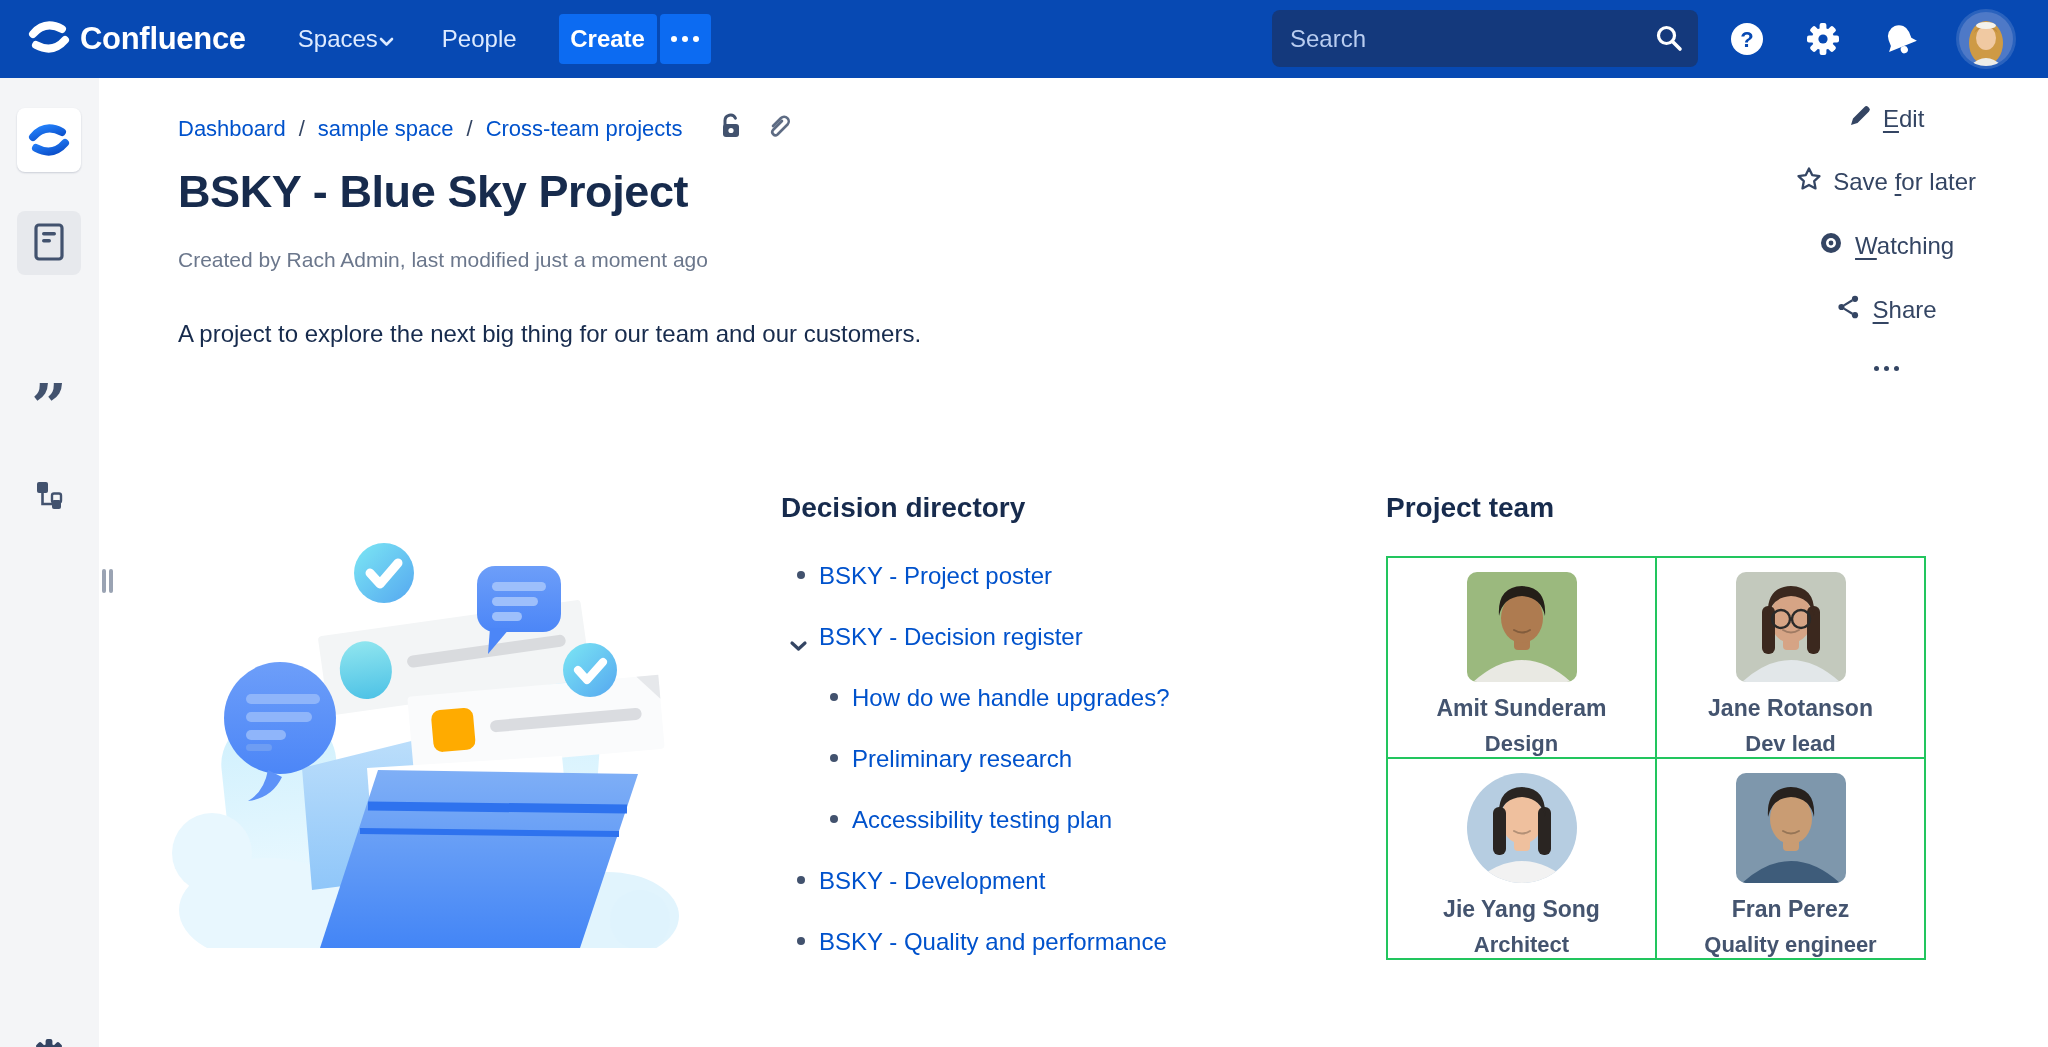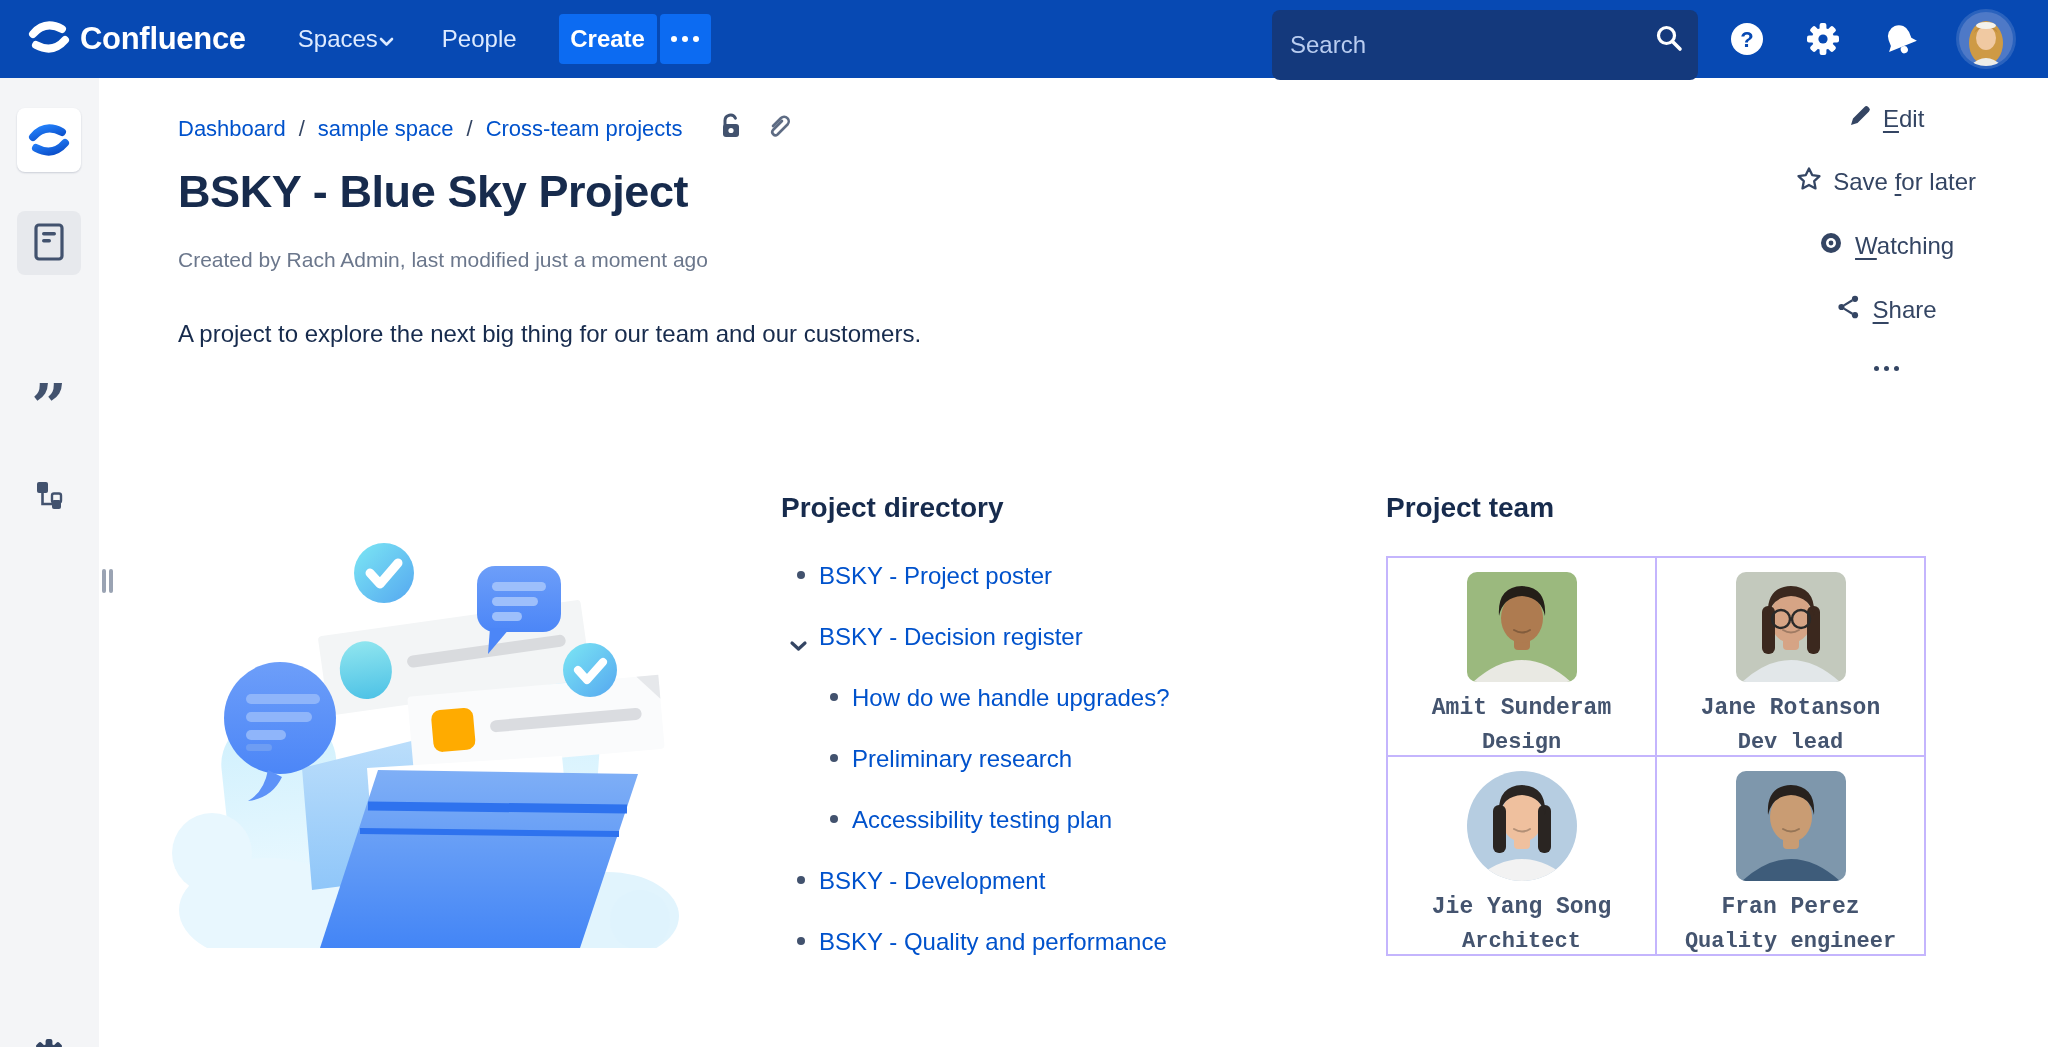"Search" .search-wrap { height: 70px -> 57px }
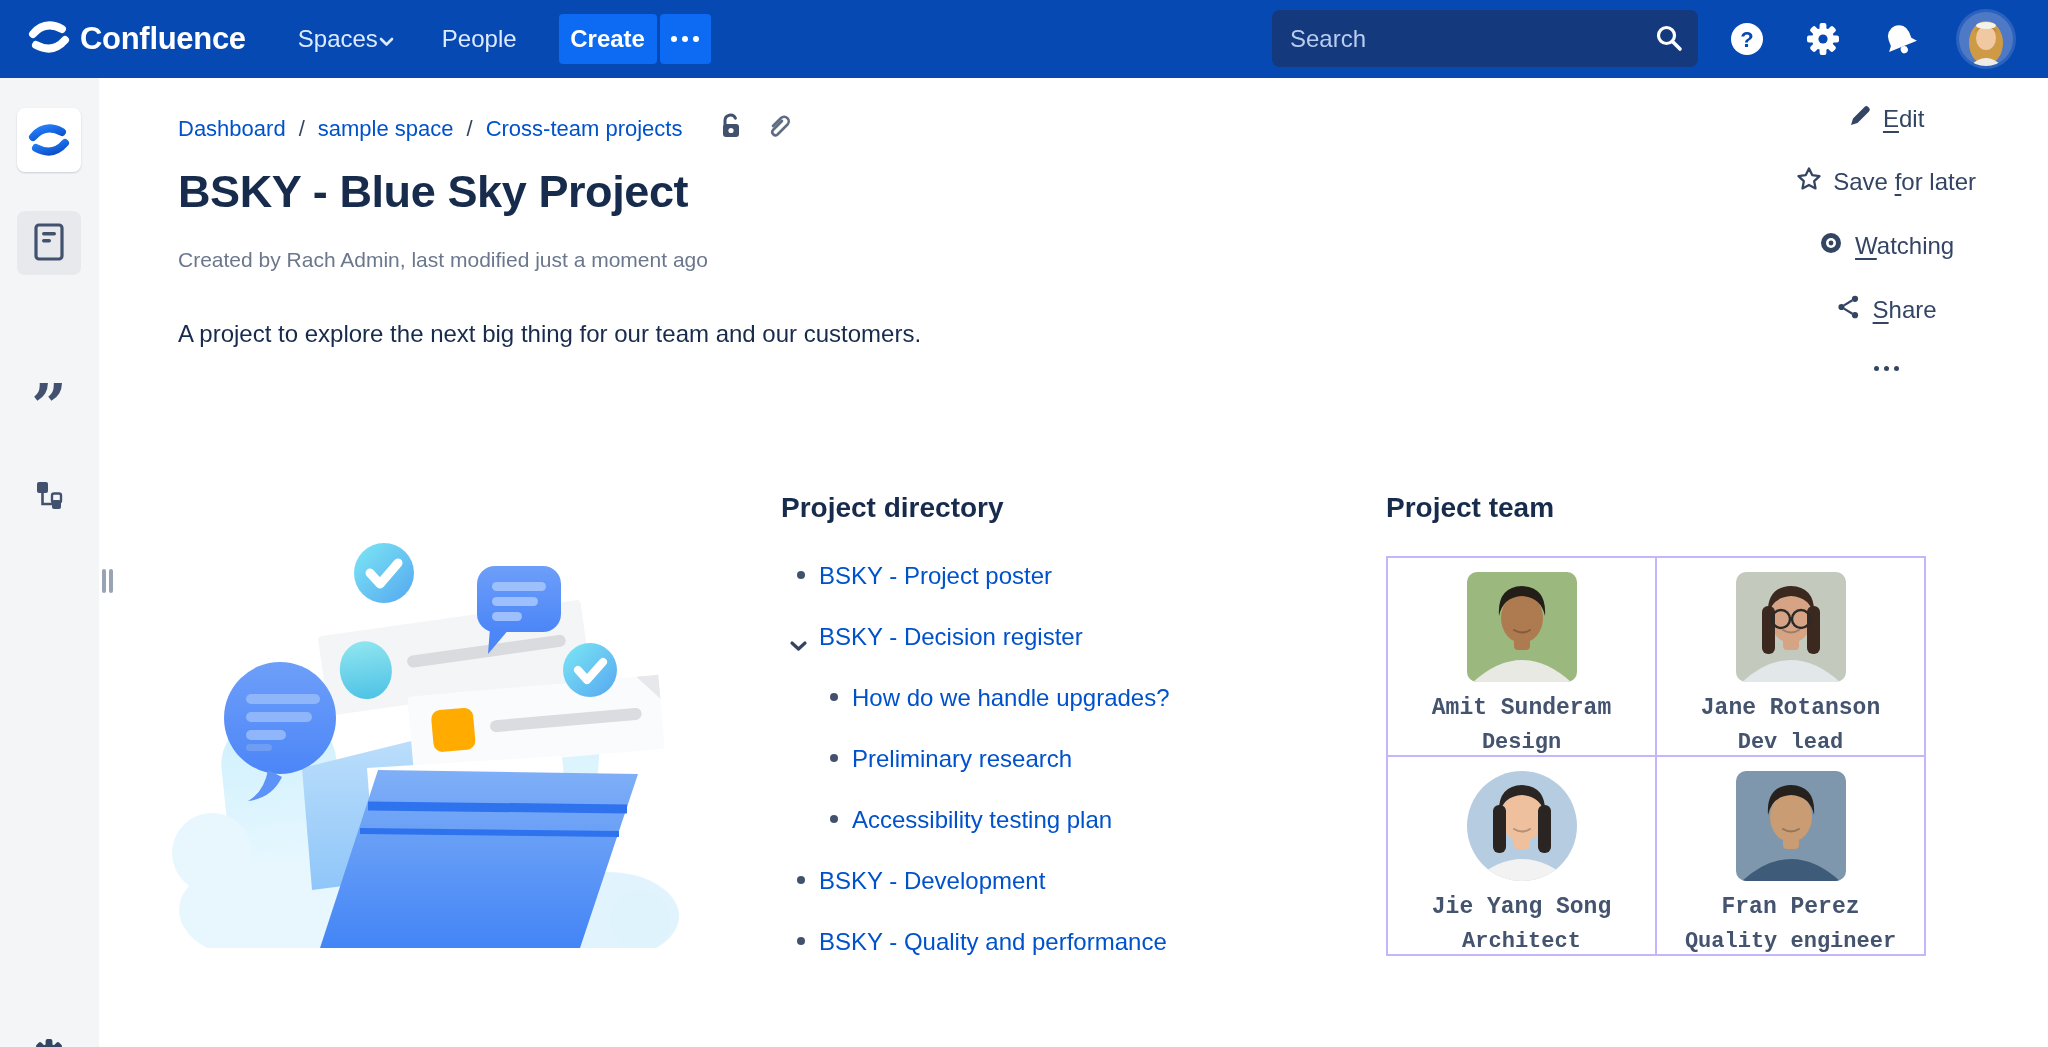"Project directory" h2.col-heading { text: Project -> Decision }
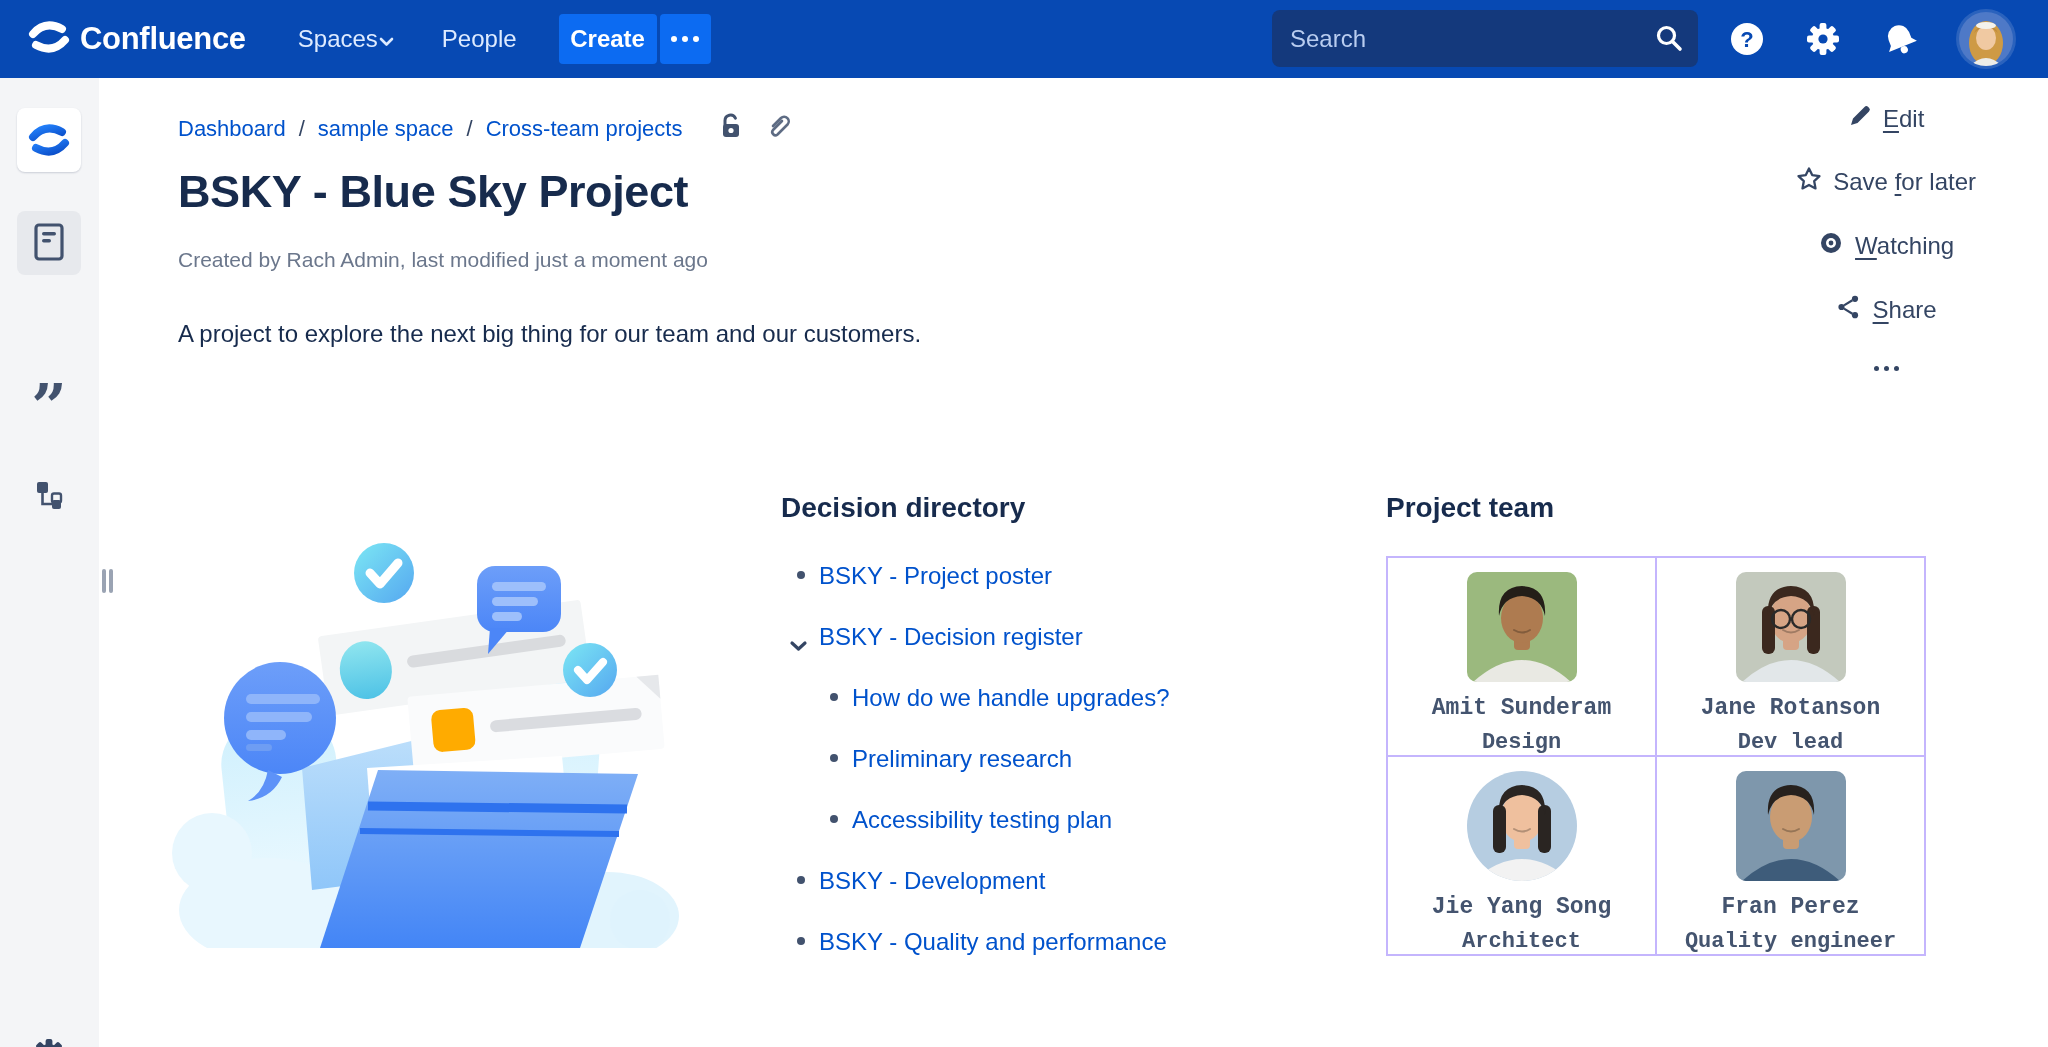"Amit Sunderam" .team-table td { border: 2px solid #c4b5fd -> 2px solid #22c55e; font-family: Liberation Mono, monospace -> none }
